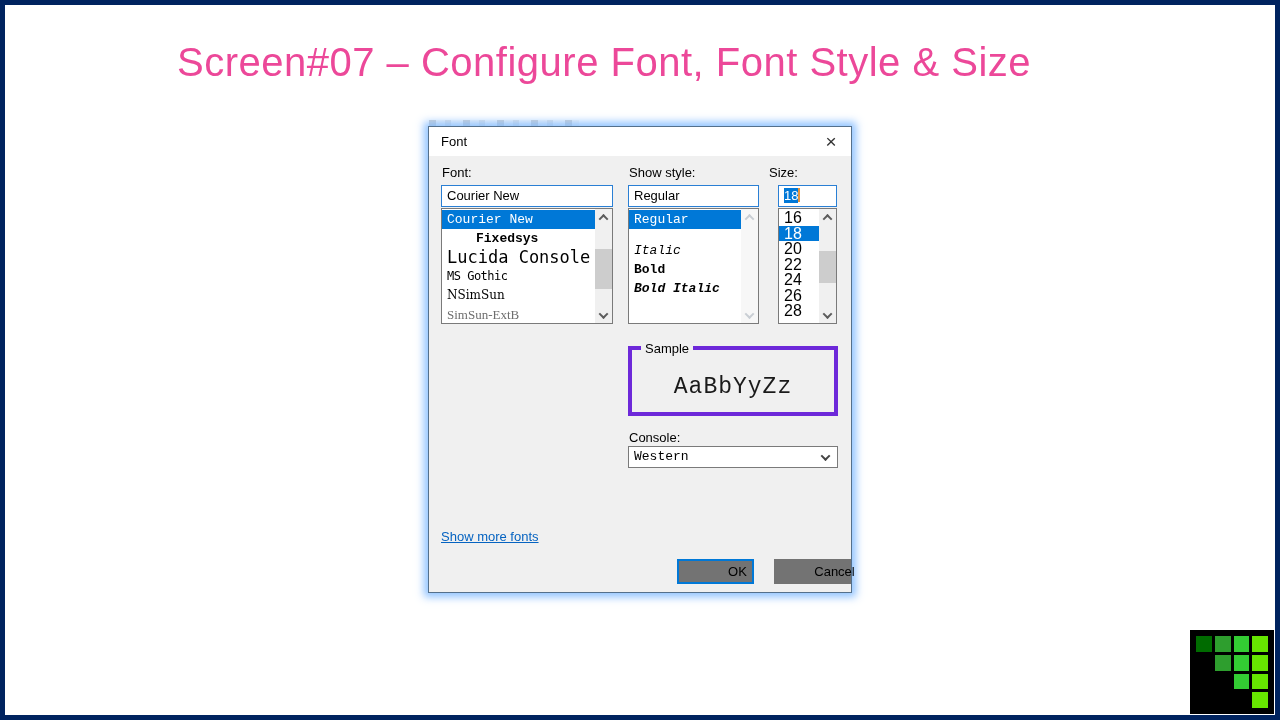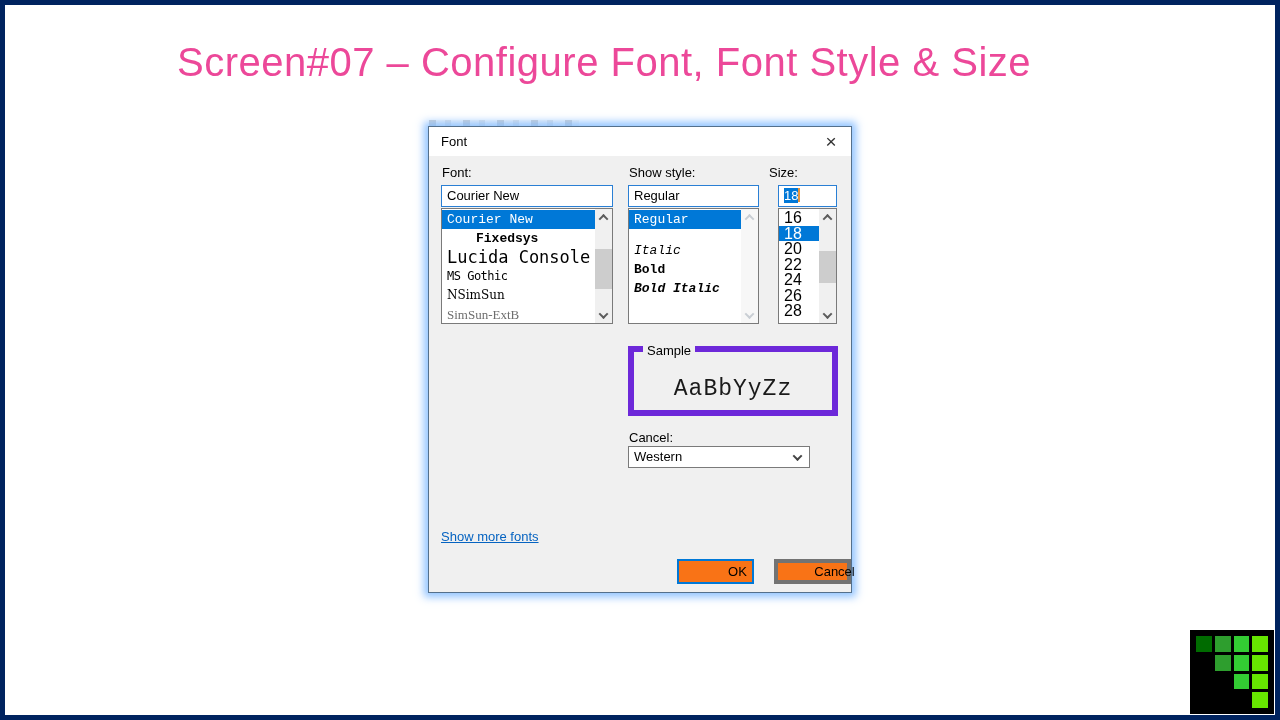"Sample" .groupbox { border: 6px solid #6d28d9 -> 4px solid #6d28d9 }
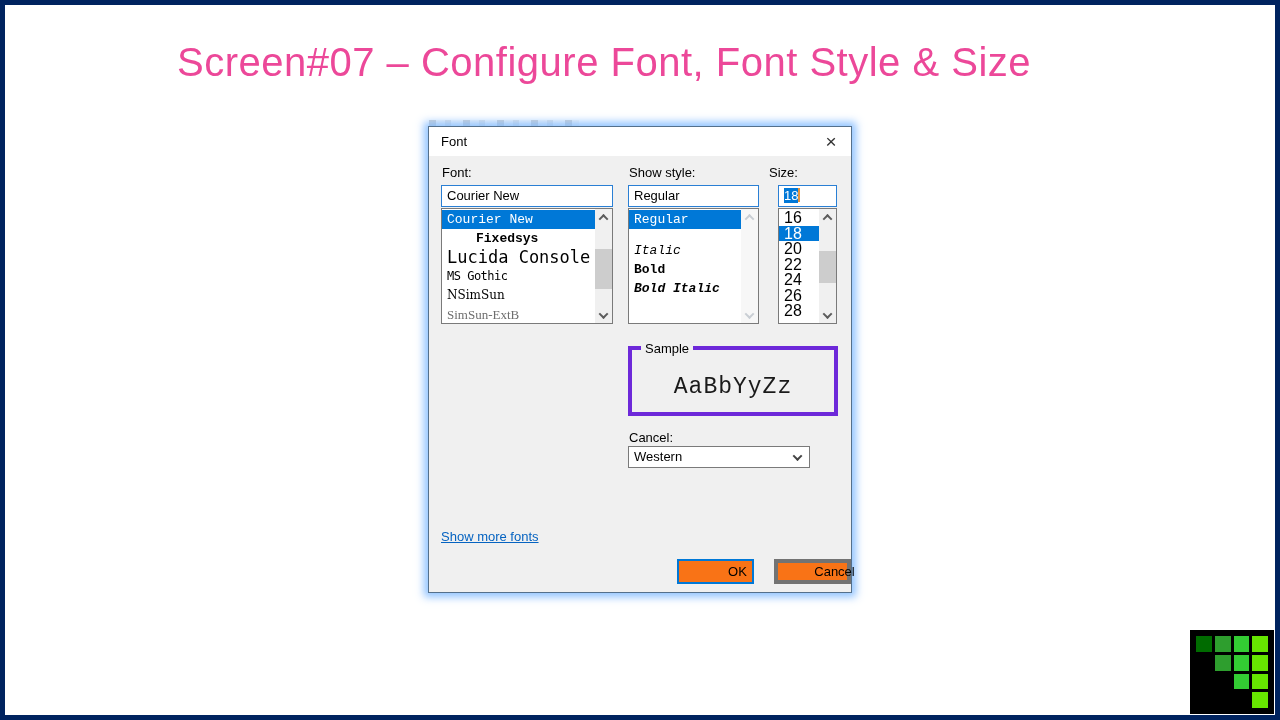"Cancel:" div.fld-label { text: Cancel -> Console }
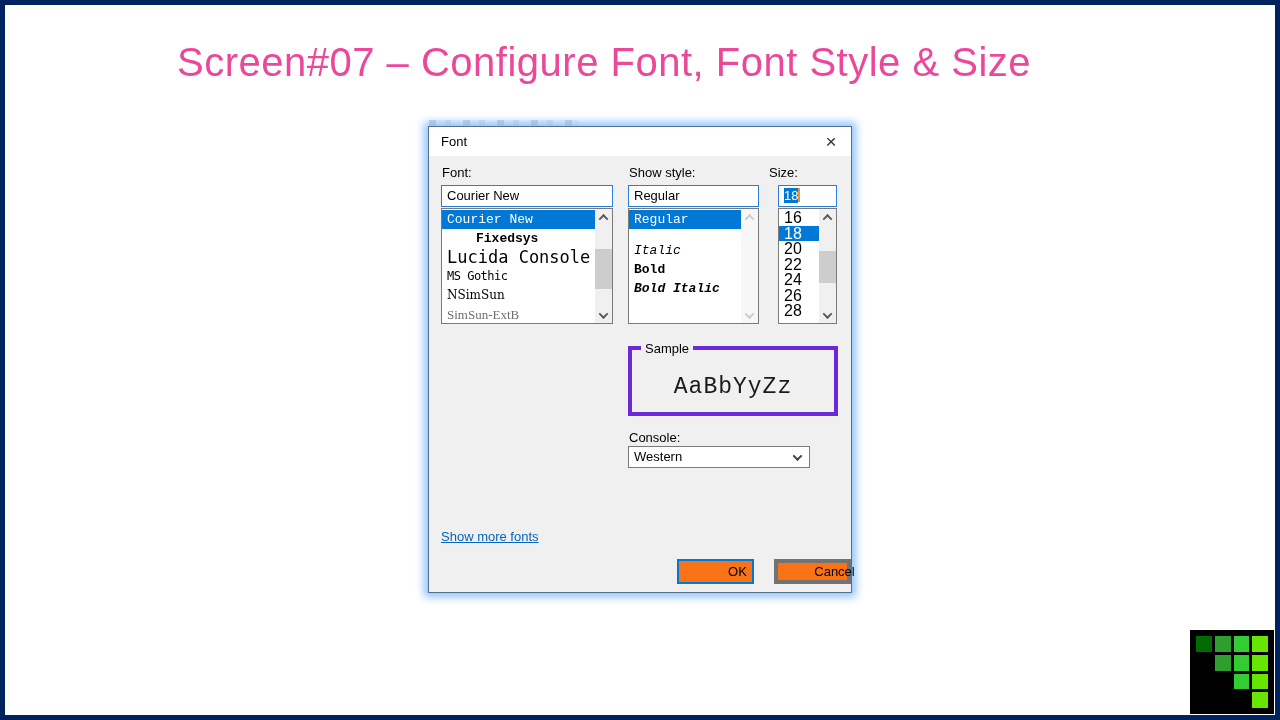"Western" div.combo { font-family: none -> Liberation Mono, monospace; width: 182px -> 210px }
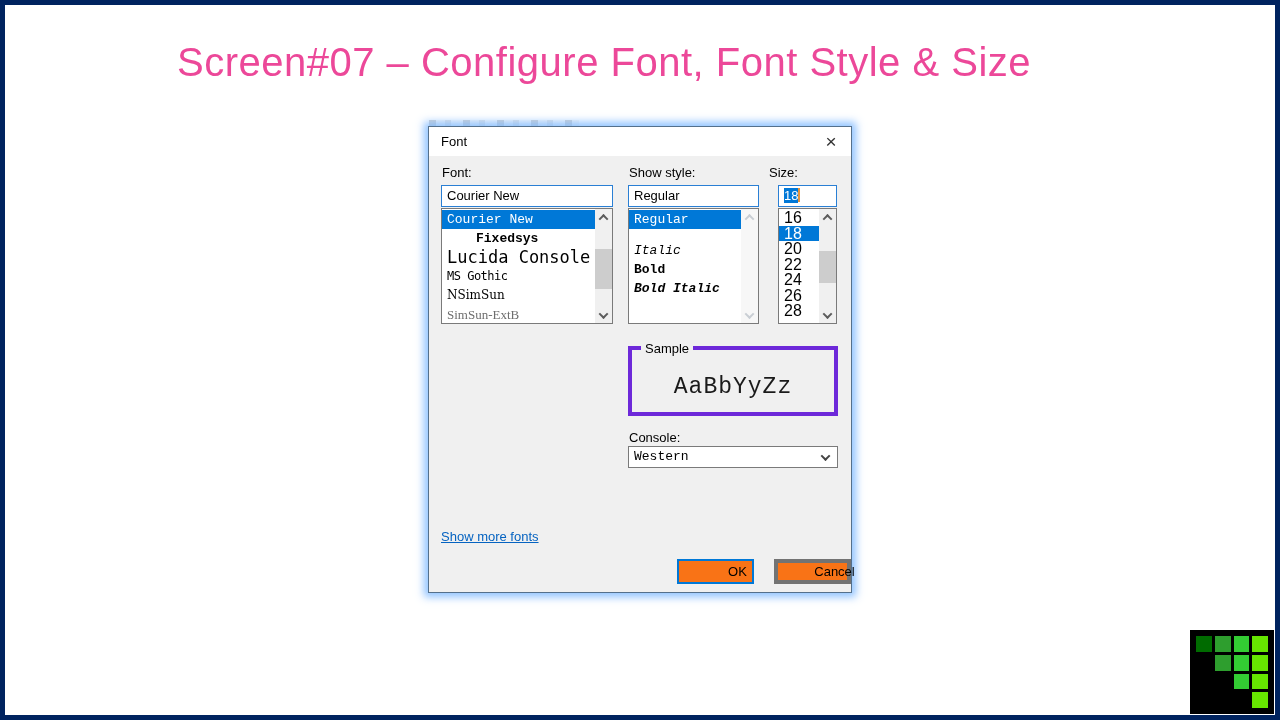"OK" .btn { background: #f97316 -> #737373 }
